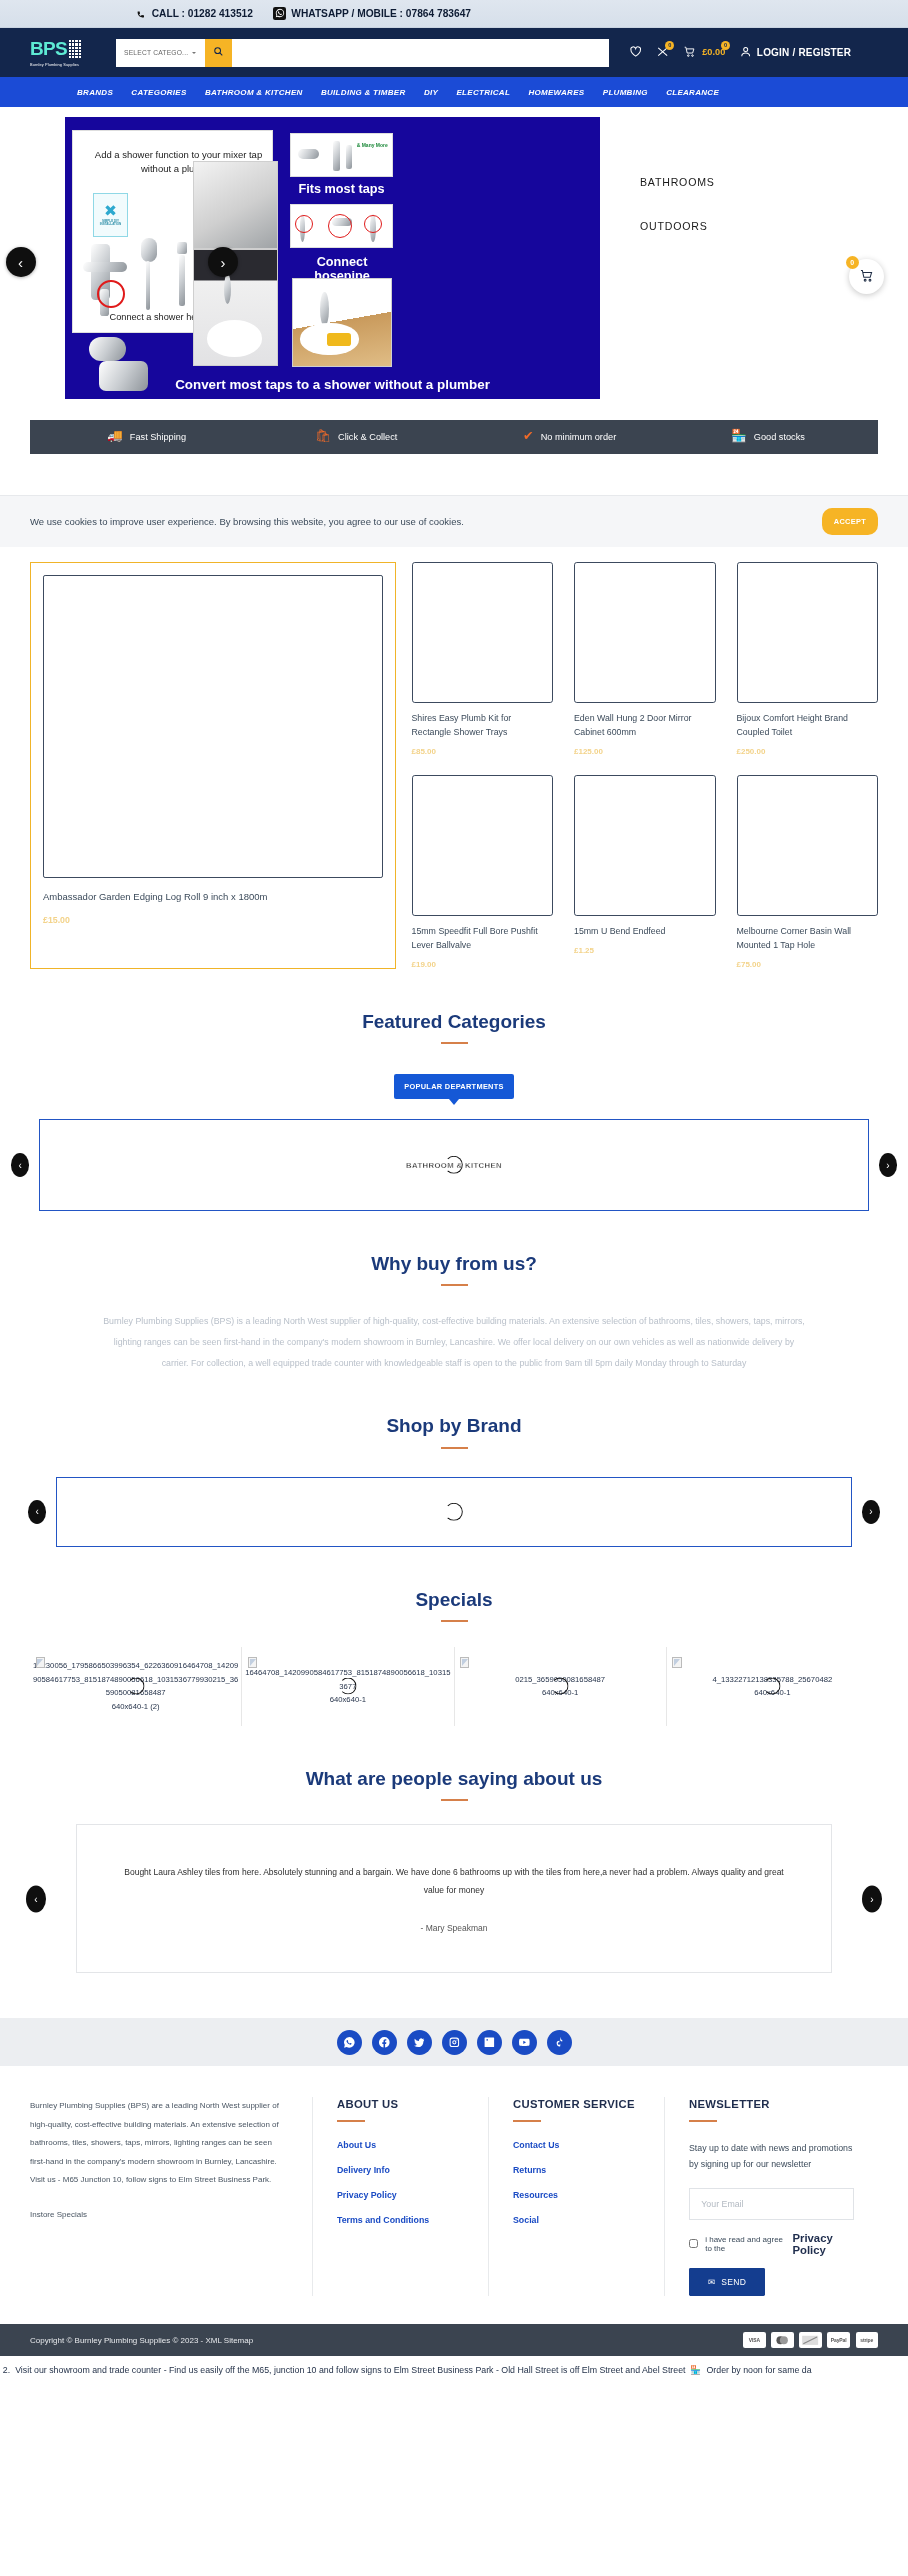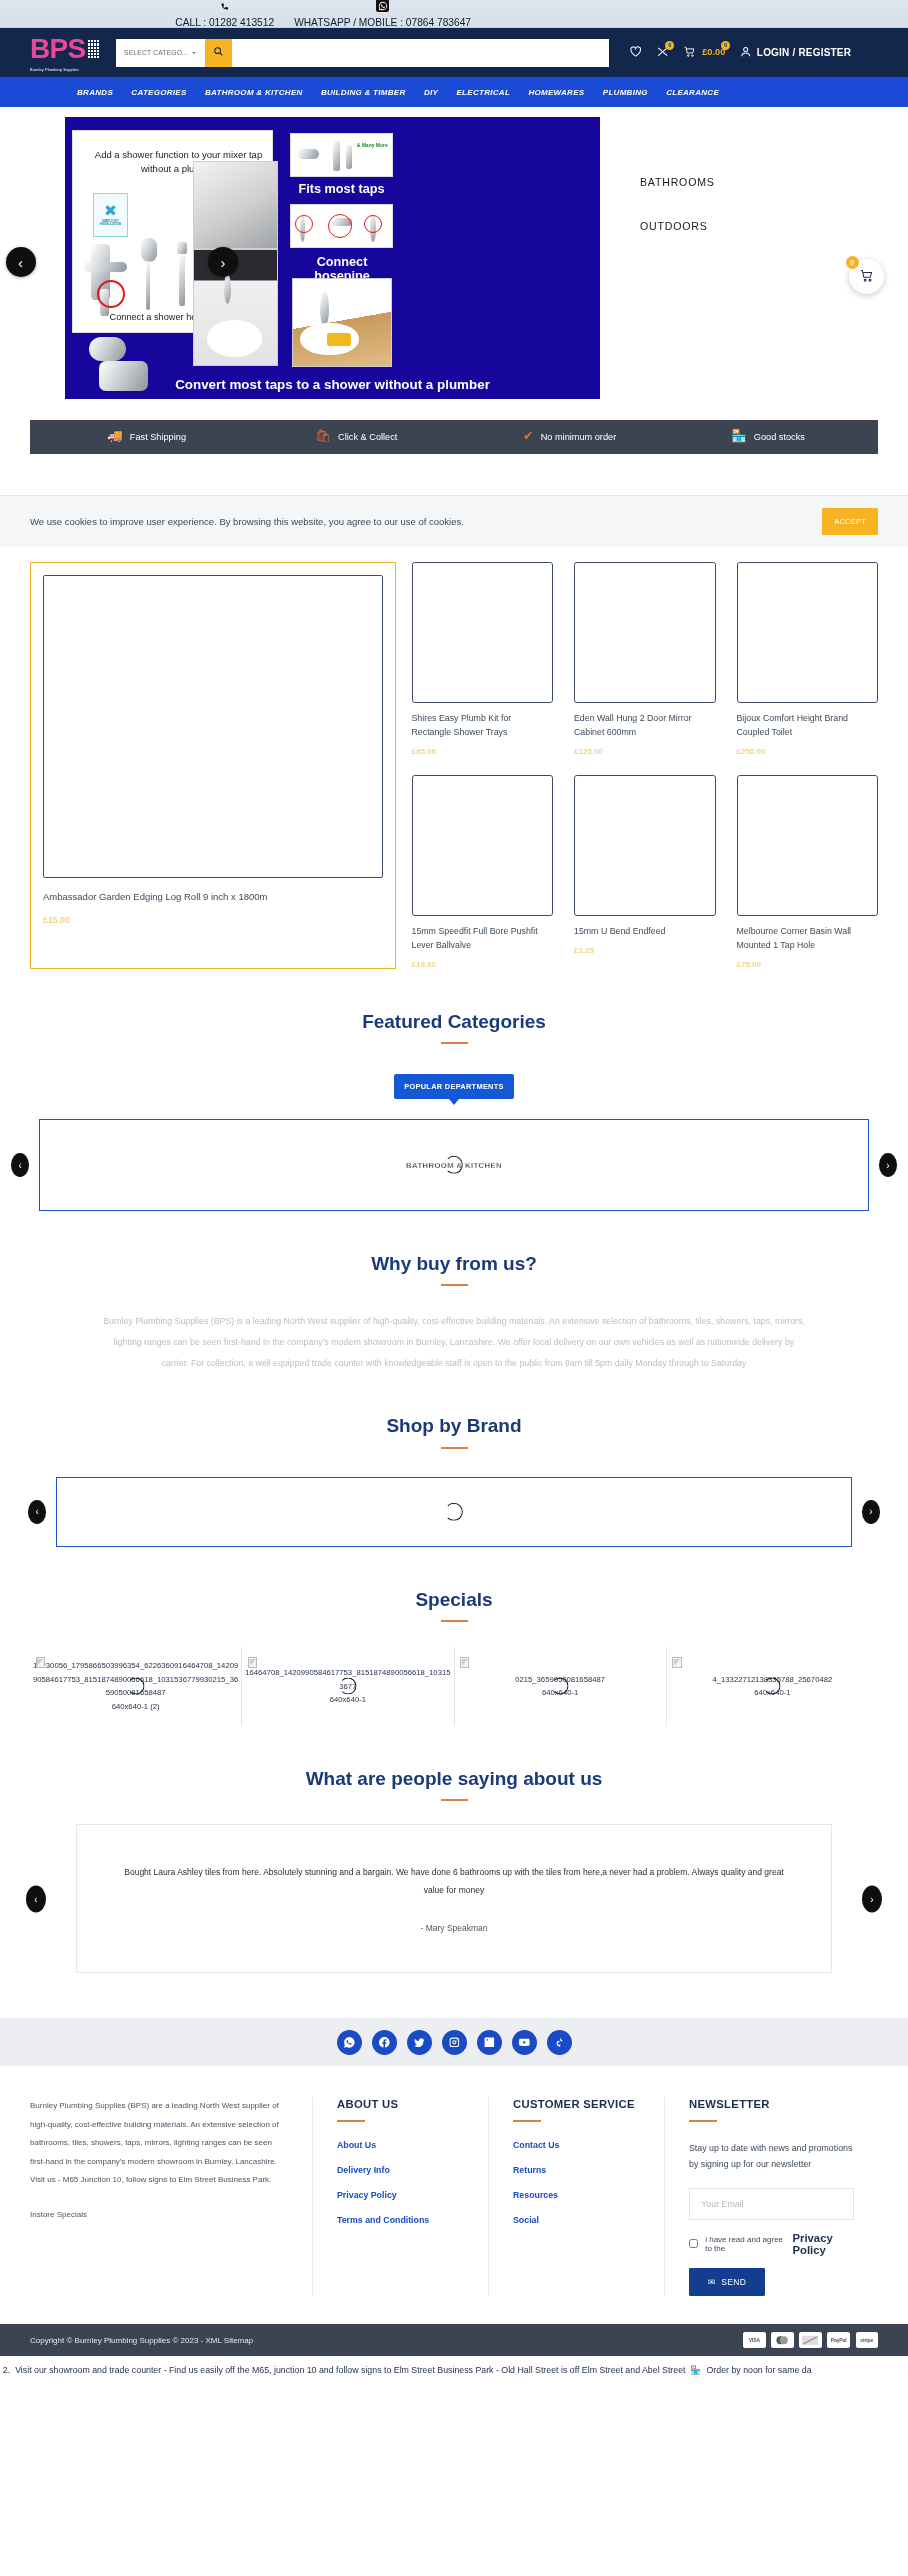"CALL : 01282 413512" .topbar-item { flex-direction: column -> none; font-weight: normal -> bold }
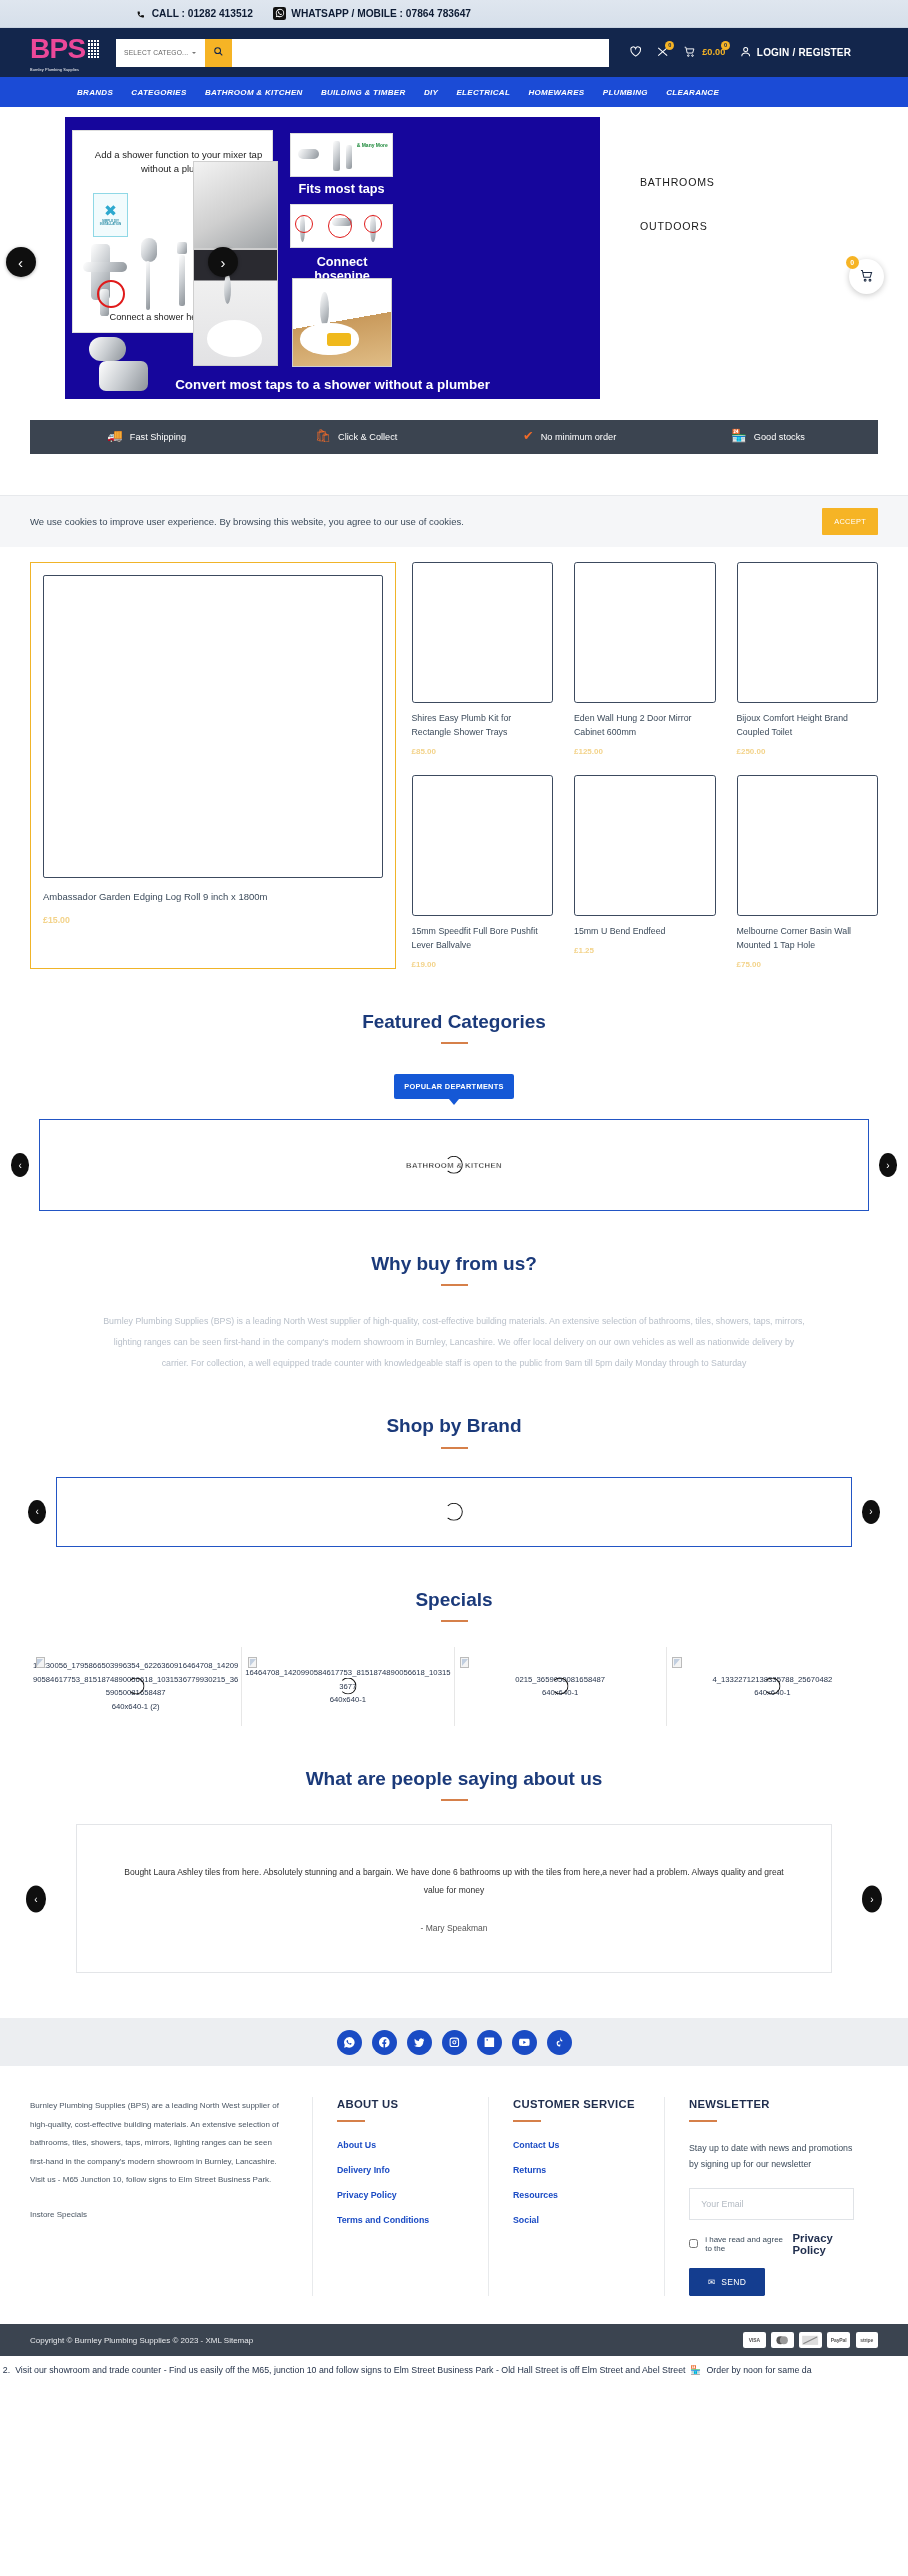"BPS" .logo-bps { color: #ec4899 -> #5eead4; font-size: 28px -> 19px }
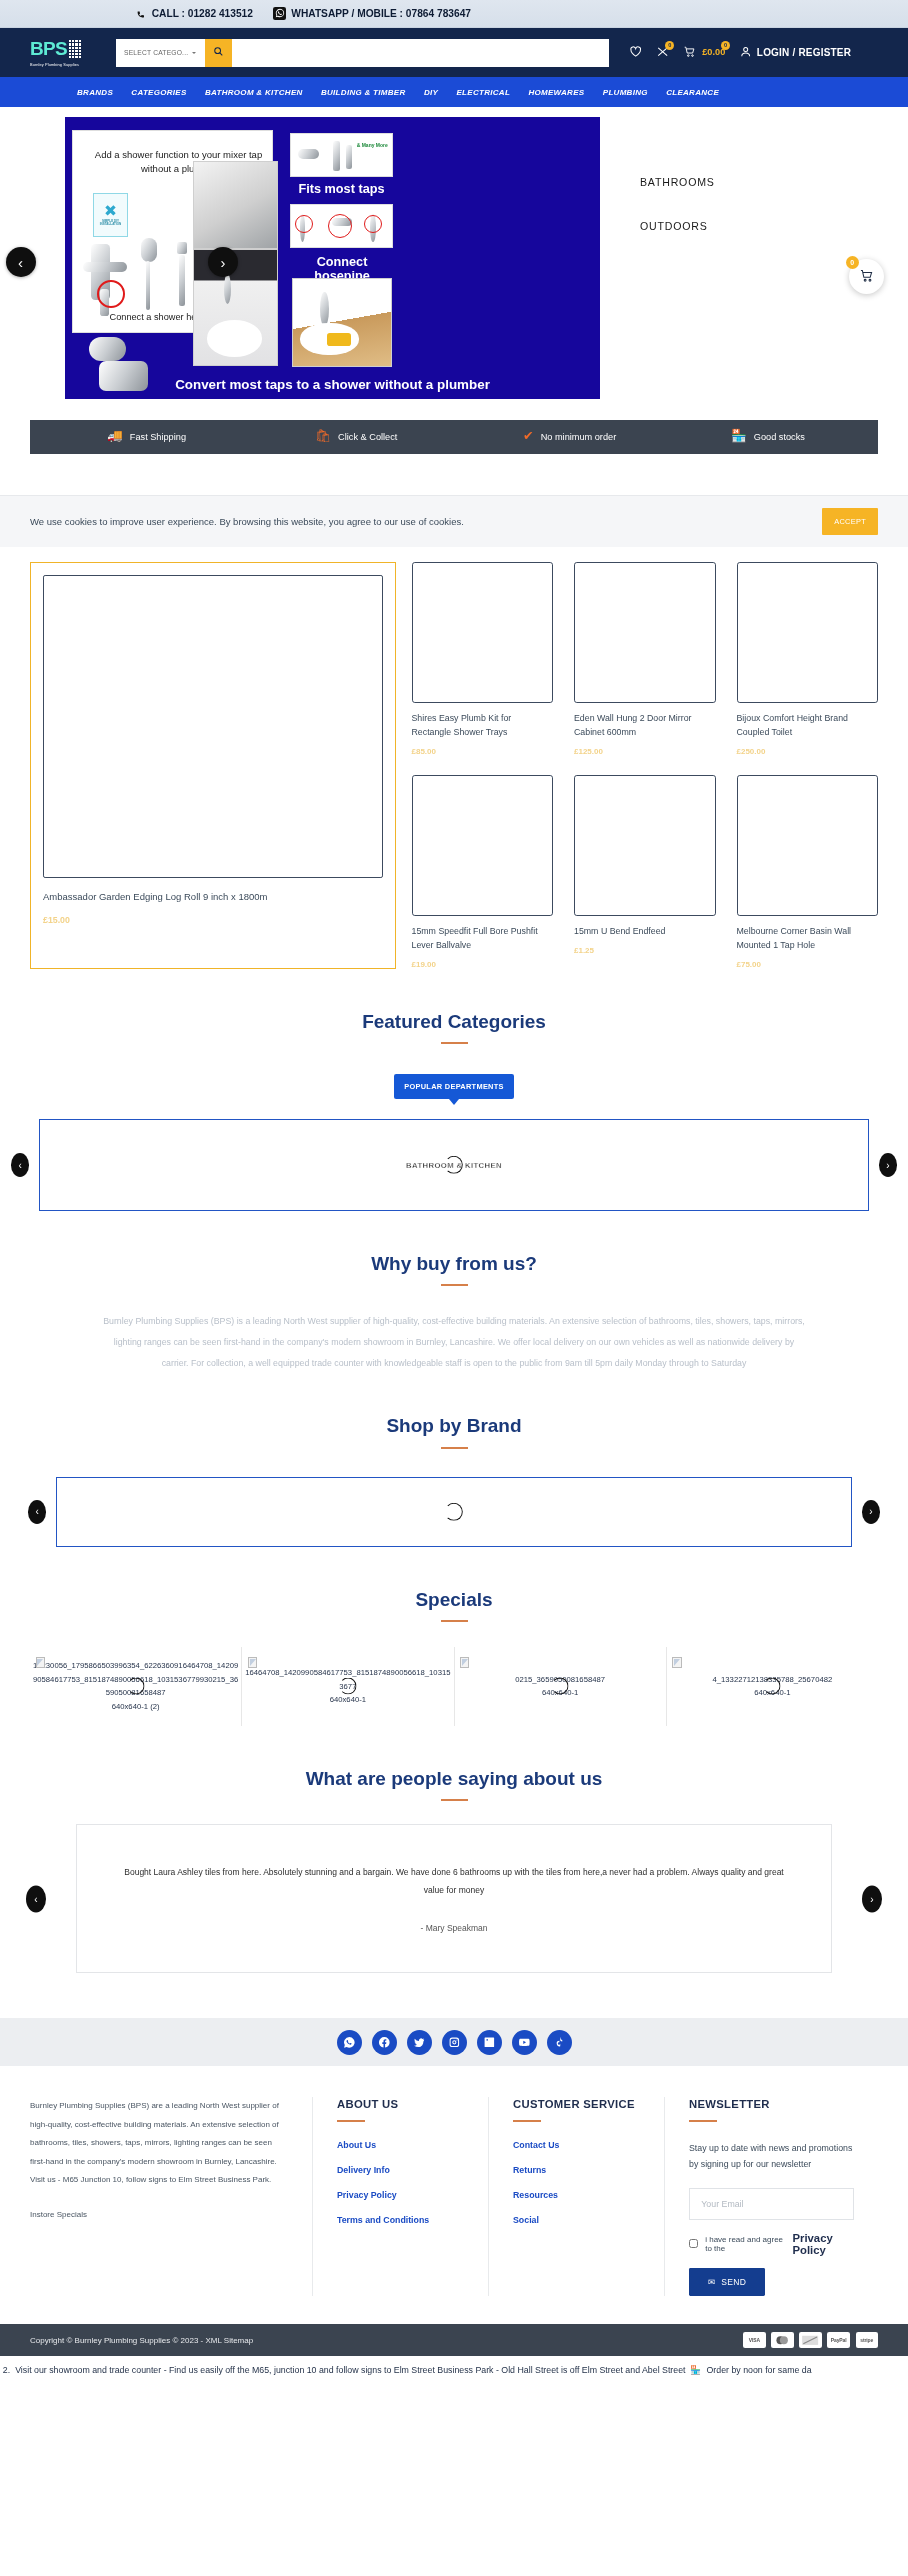"ACCEPT" .cookie button { border-radius: 1px -> 10px; font-weight: normal -> bold }
